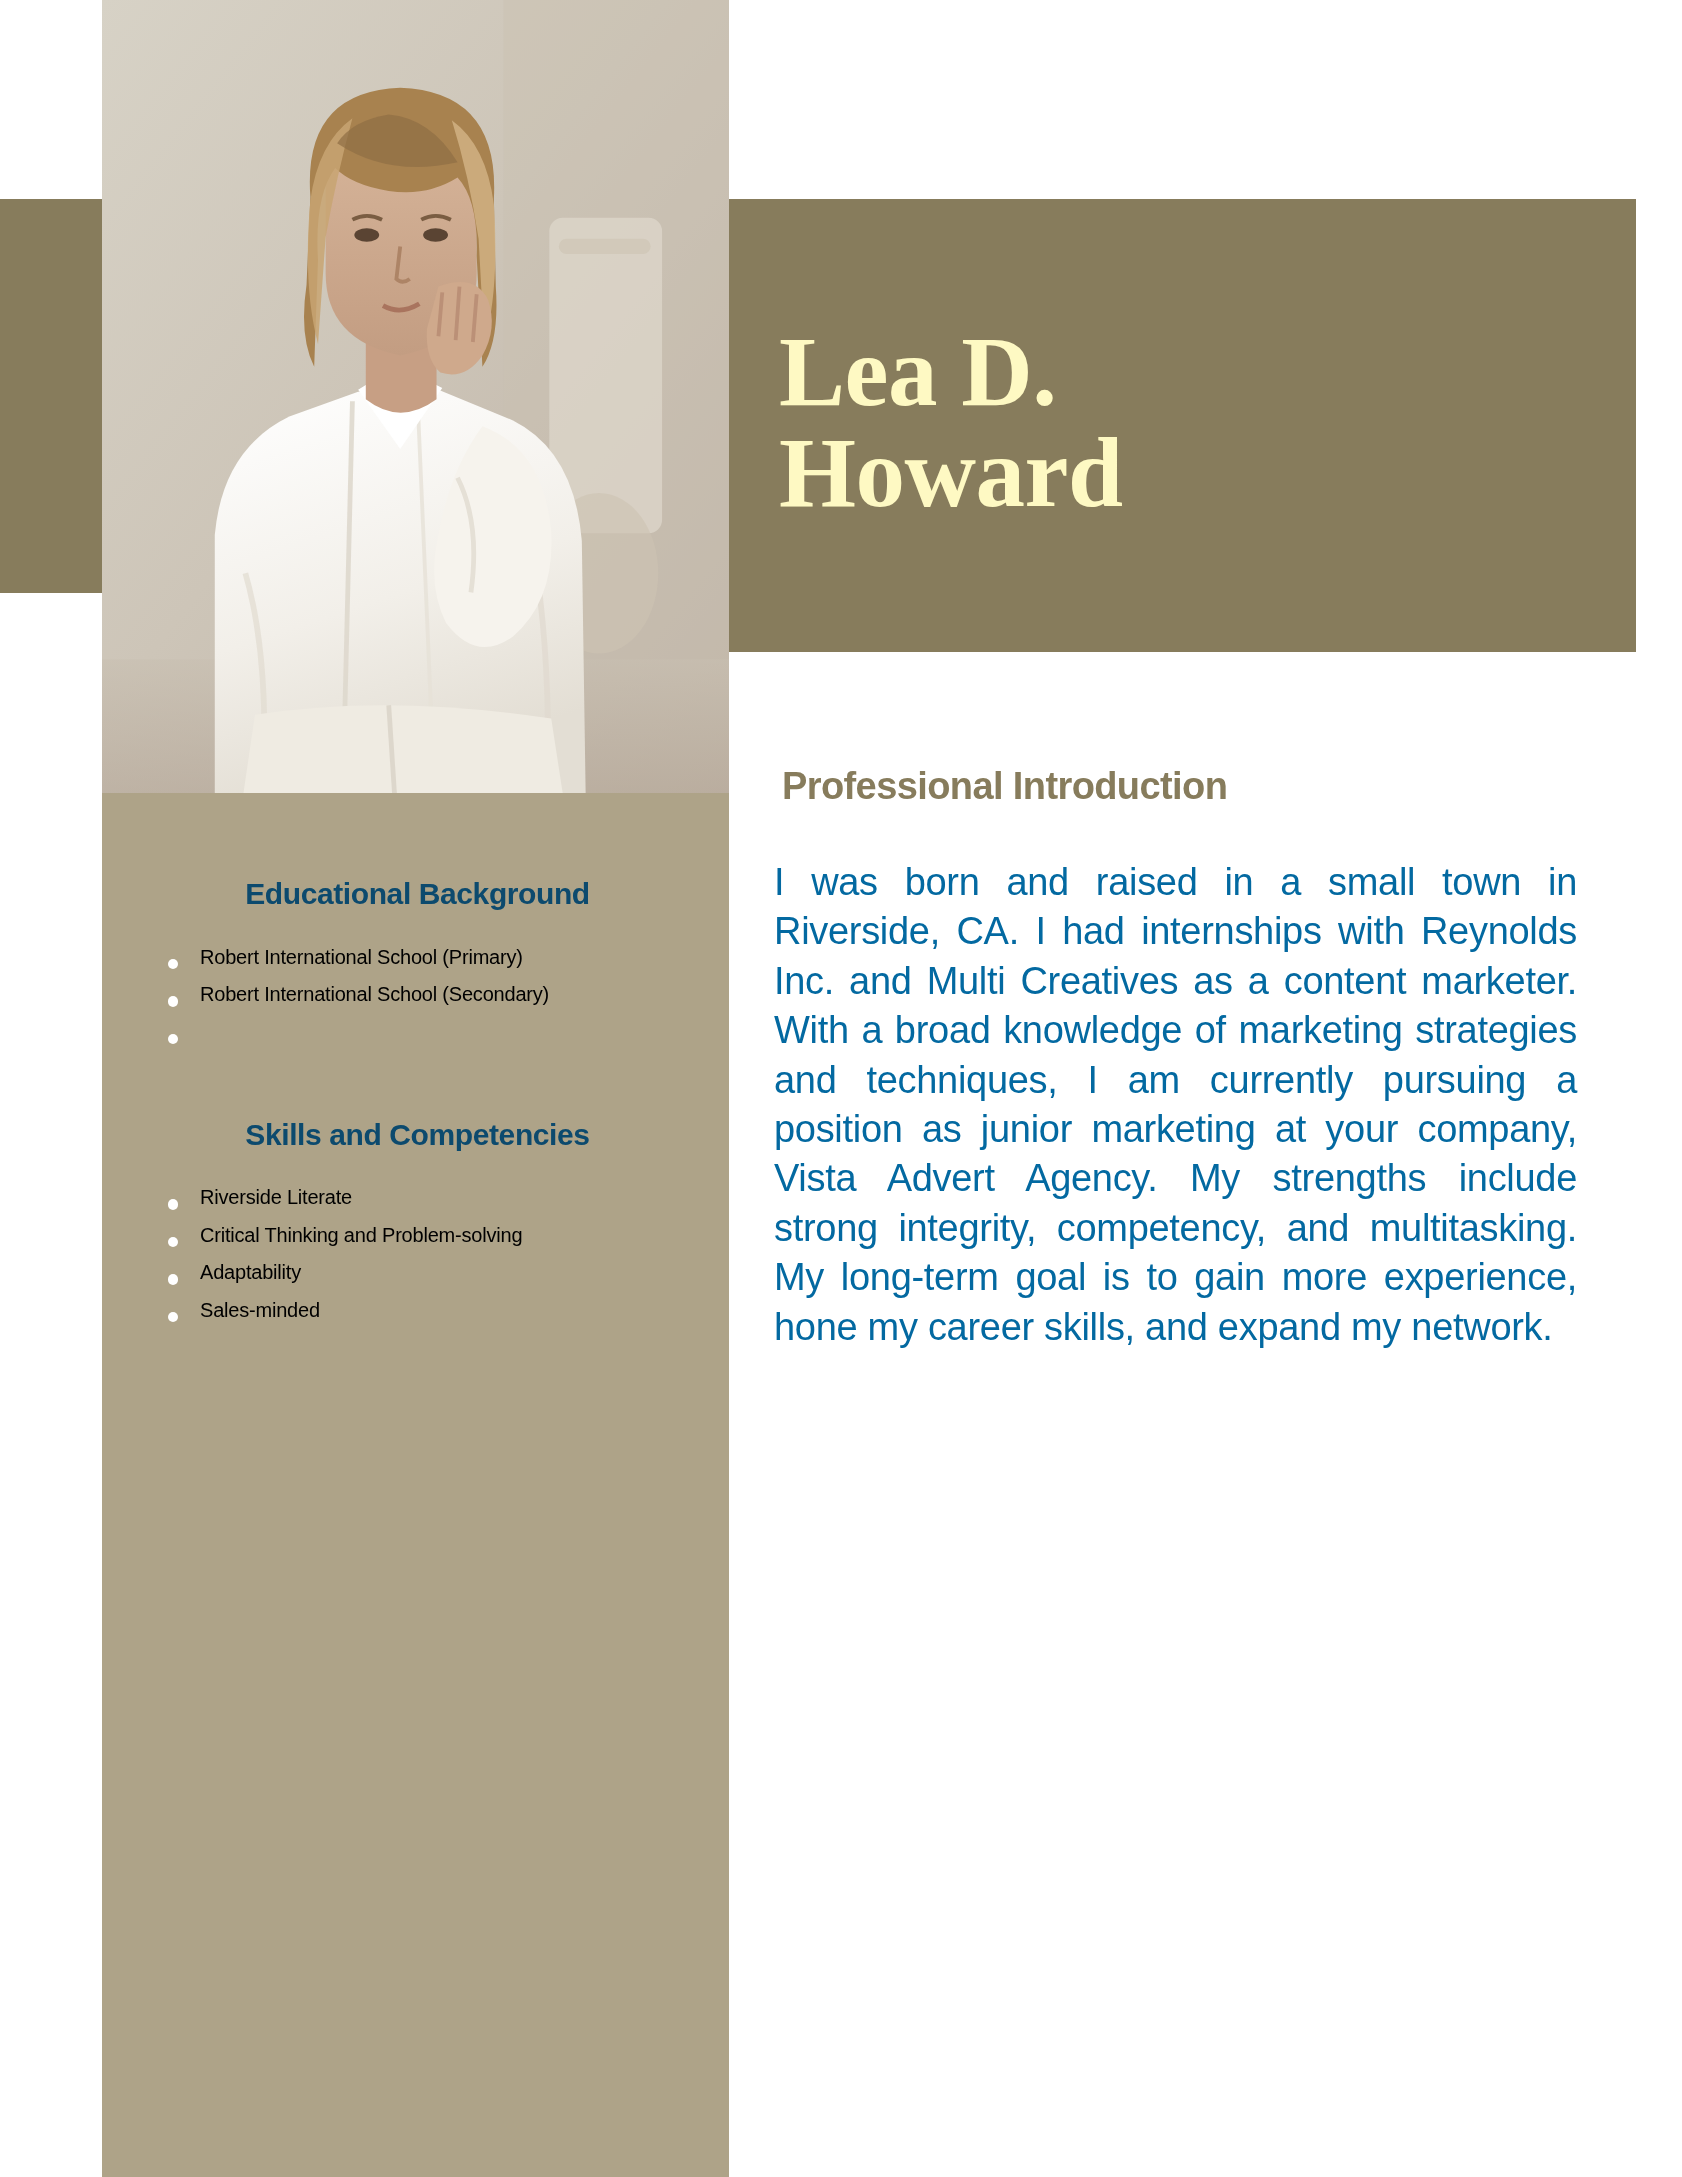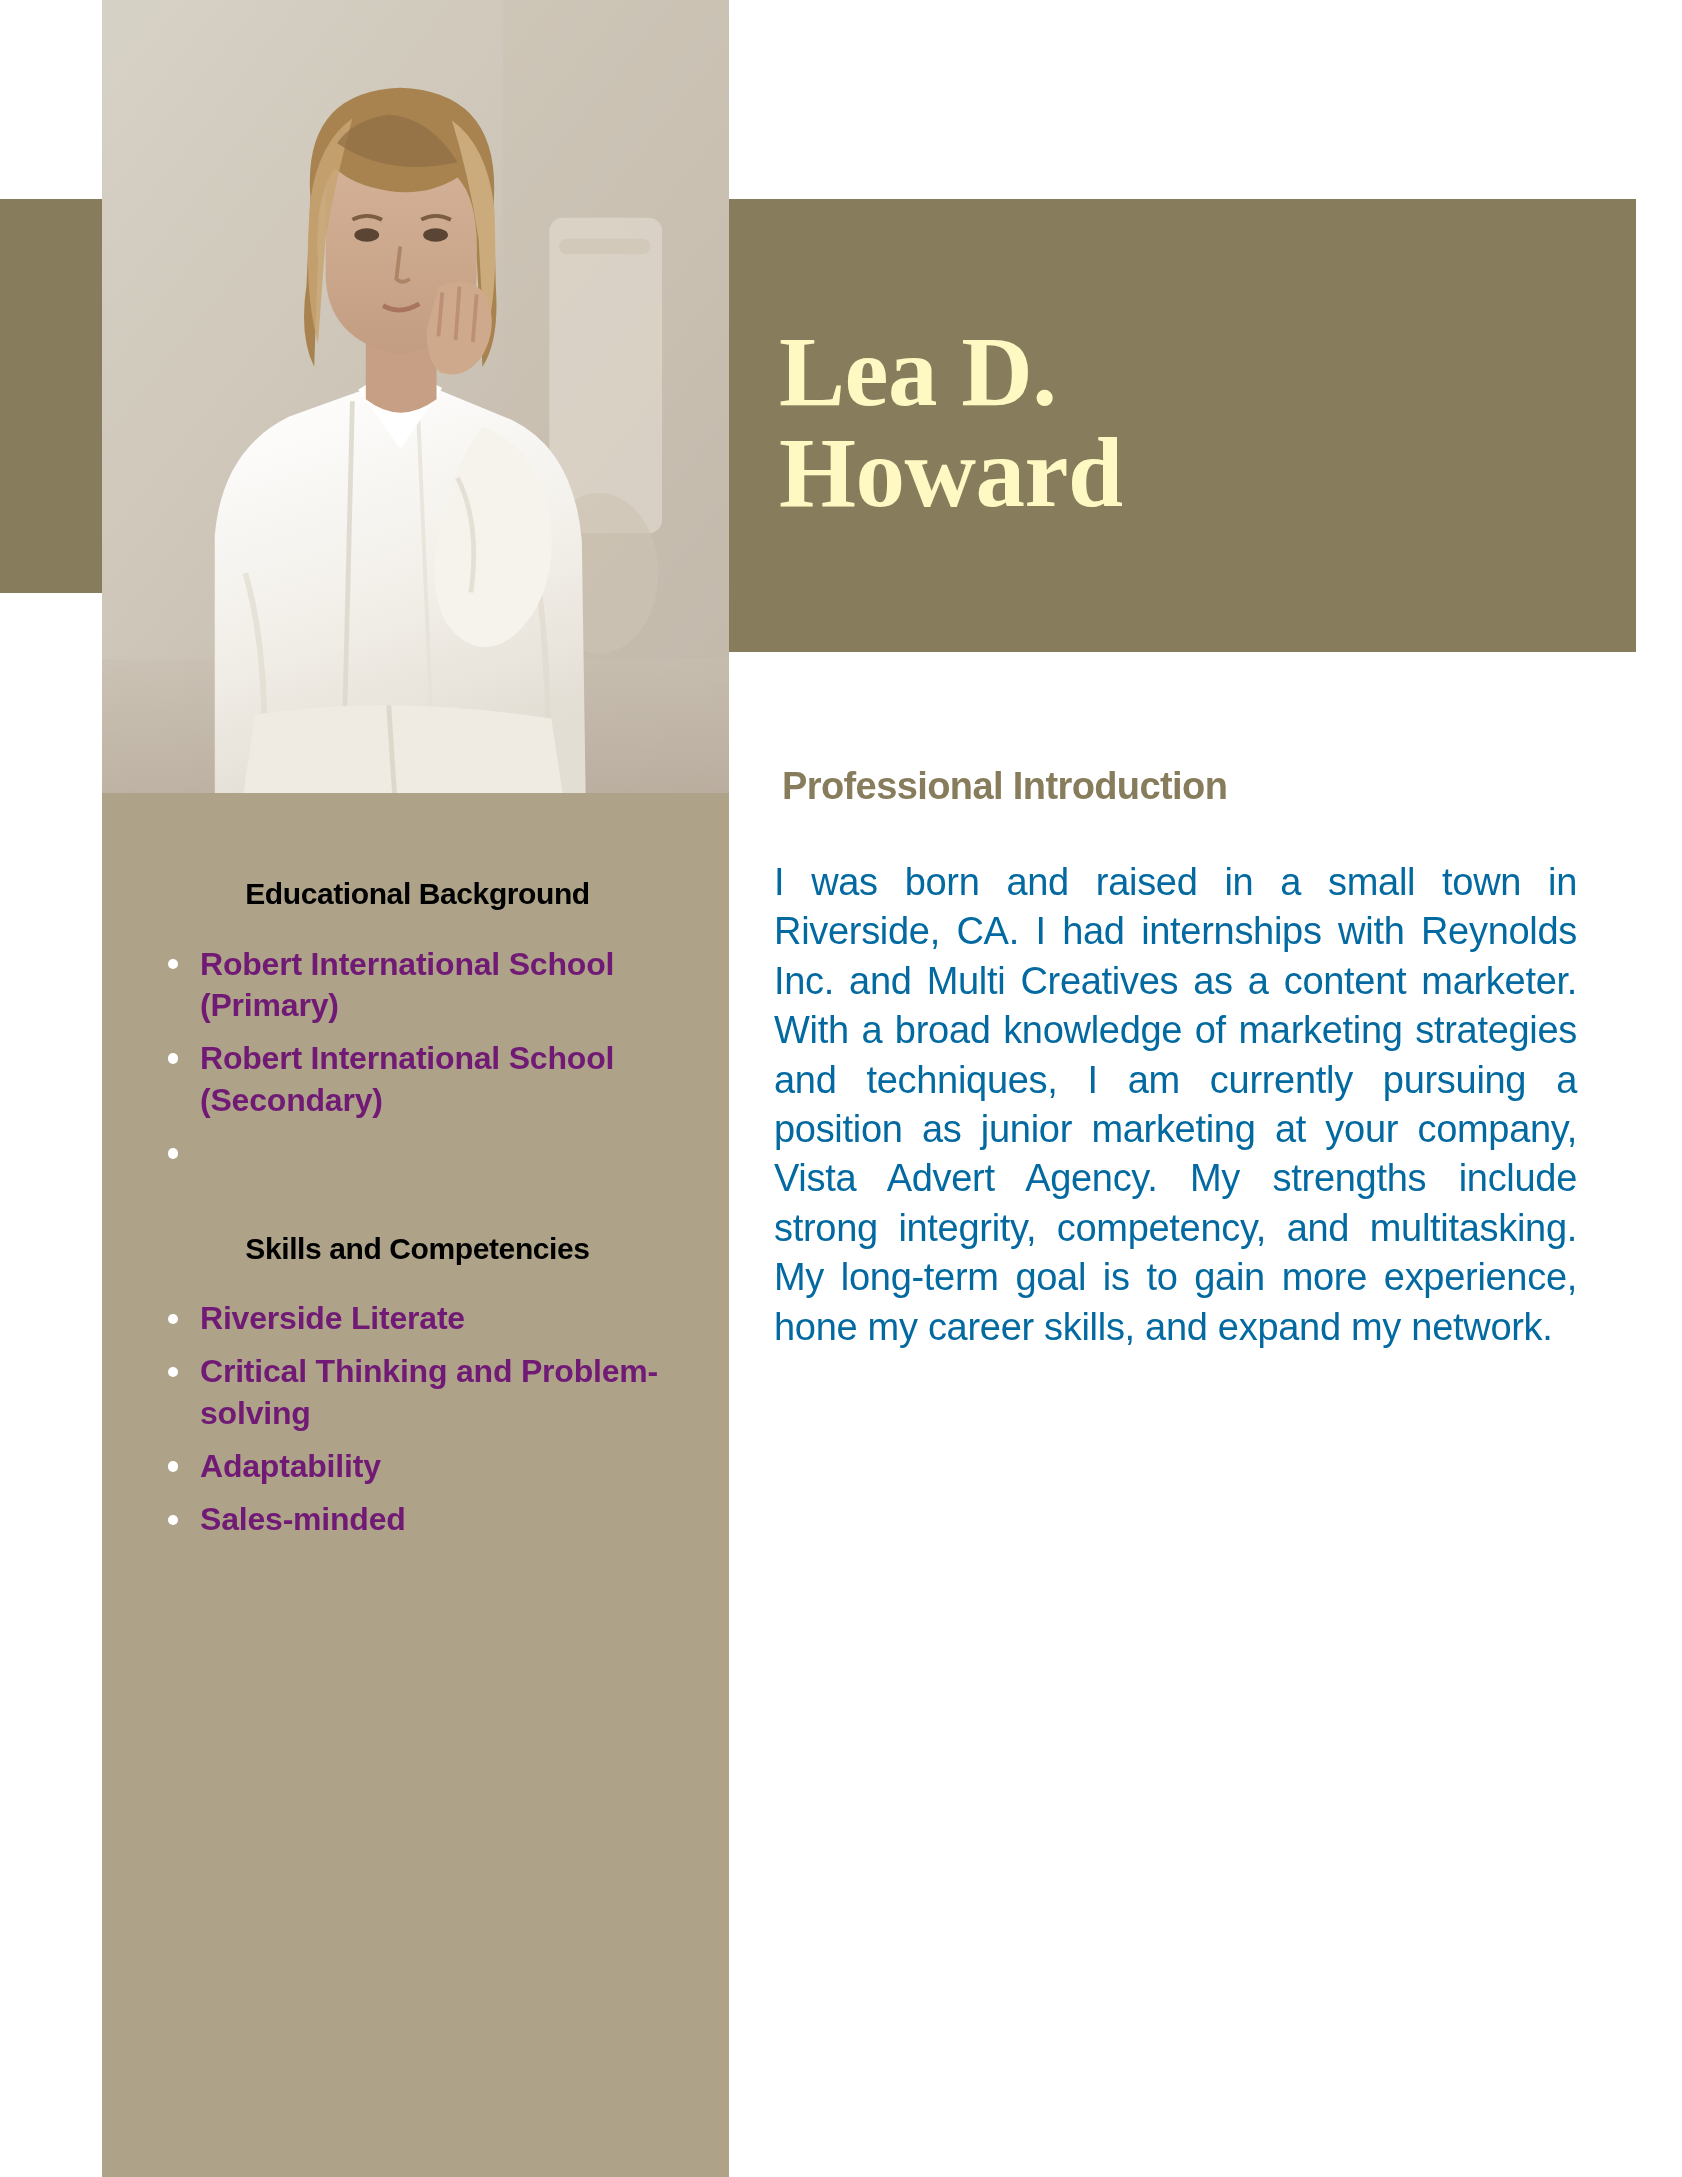"Educational Background" .side-heading { color: #000000 -> #0c4a6e }
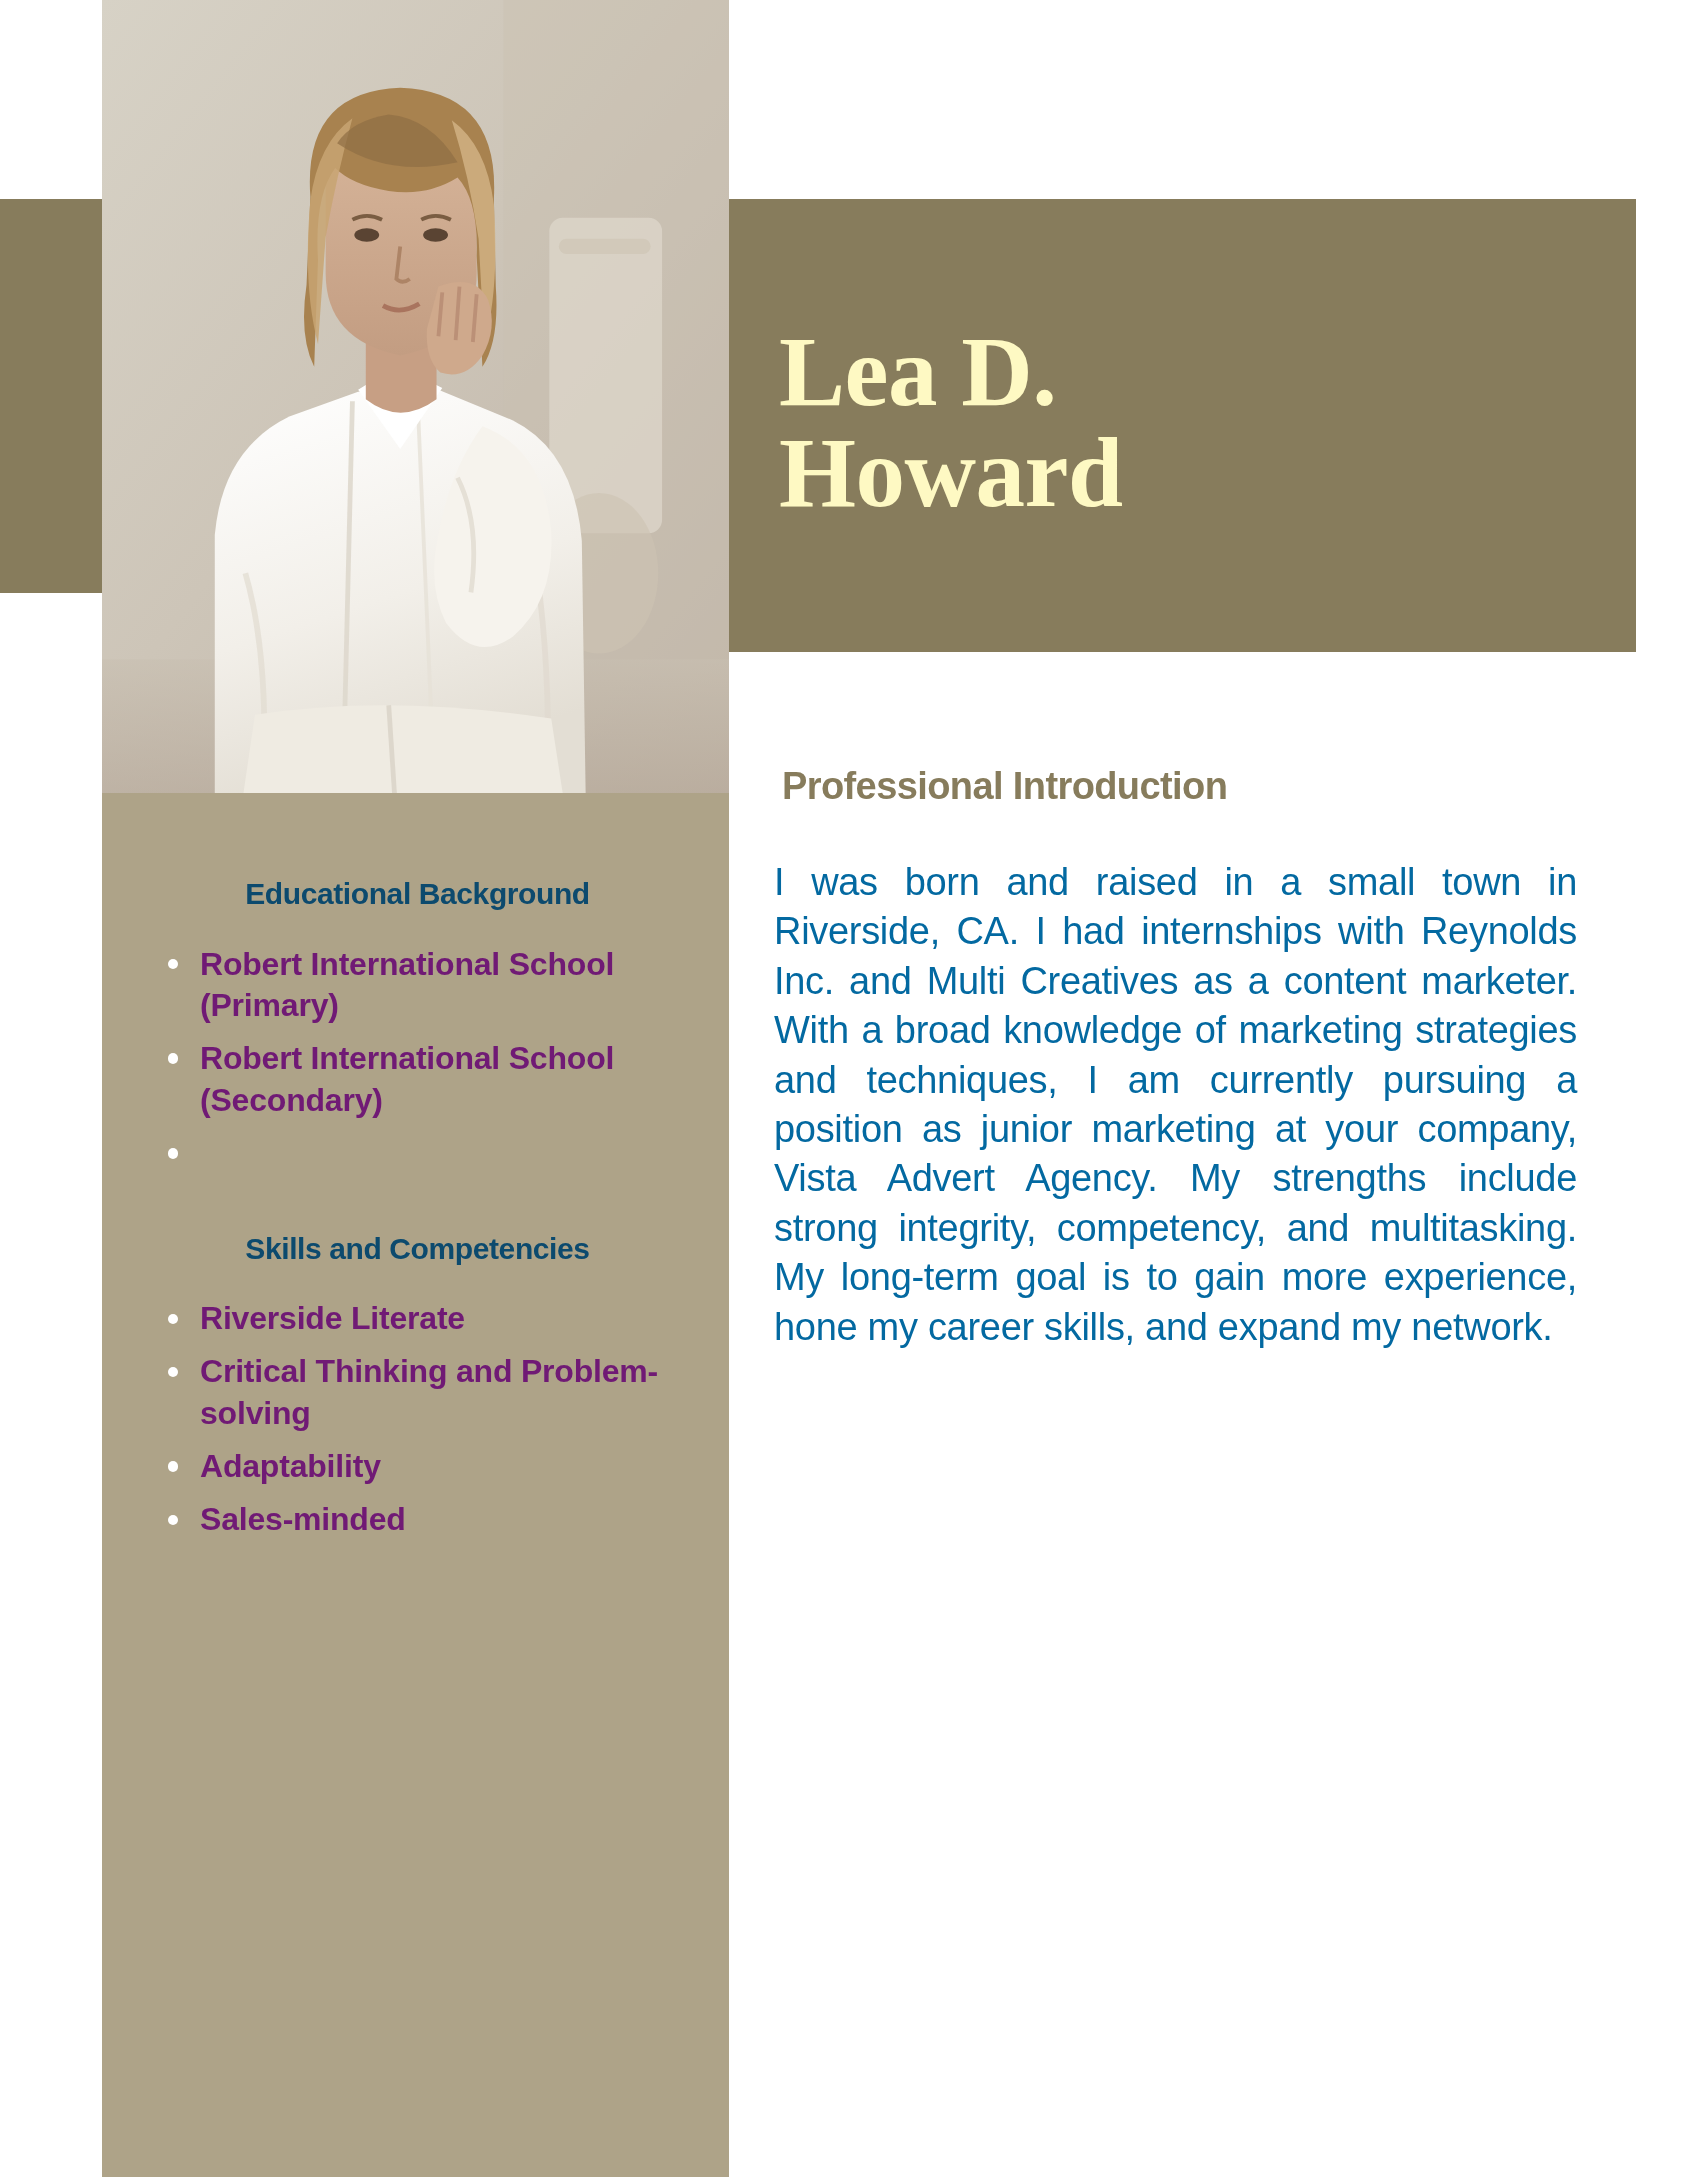"Robert International School (Primary)" .side-list li { color: #701a75 -> #000000; font-size: 32px -> 20px; font-weight: 700 -> 400 }
